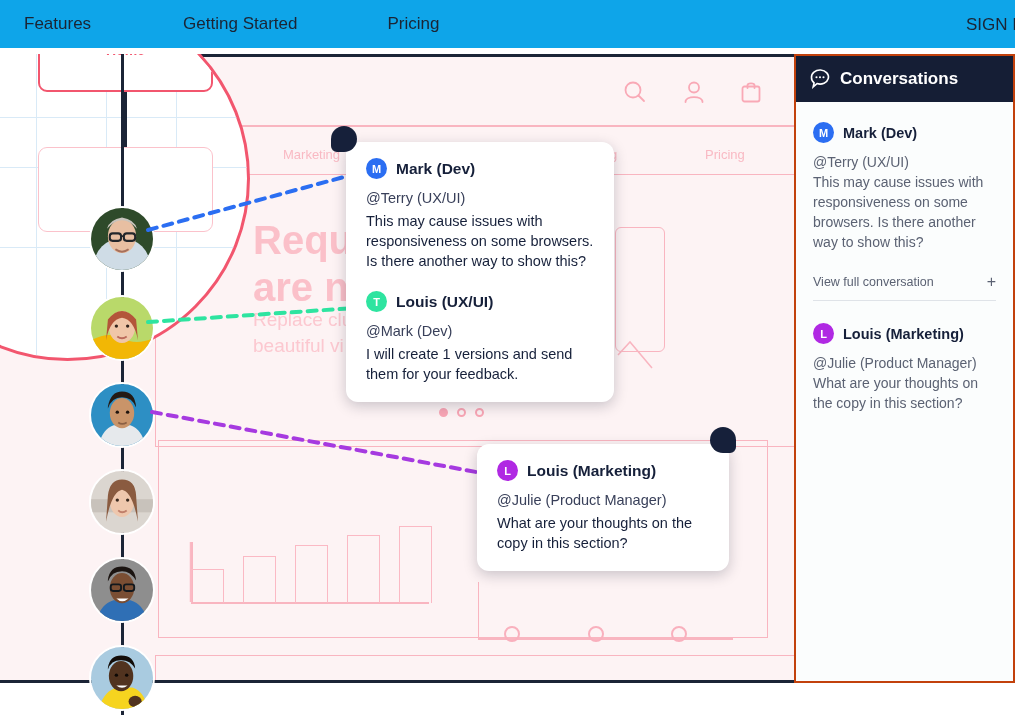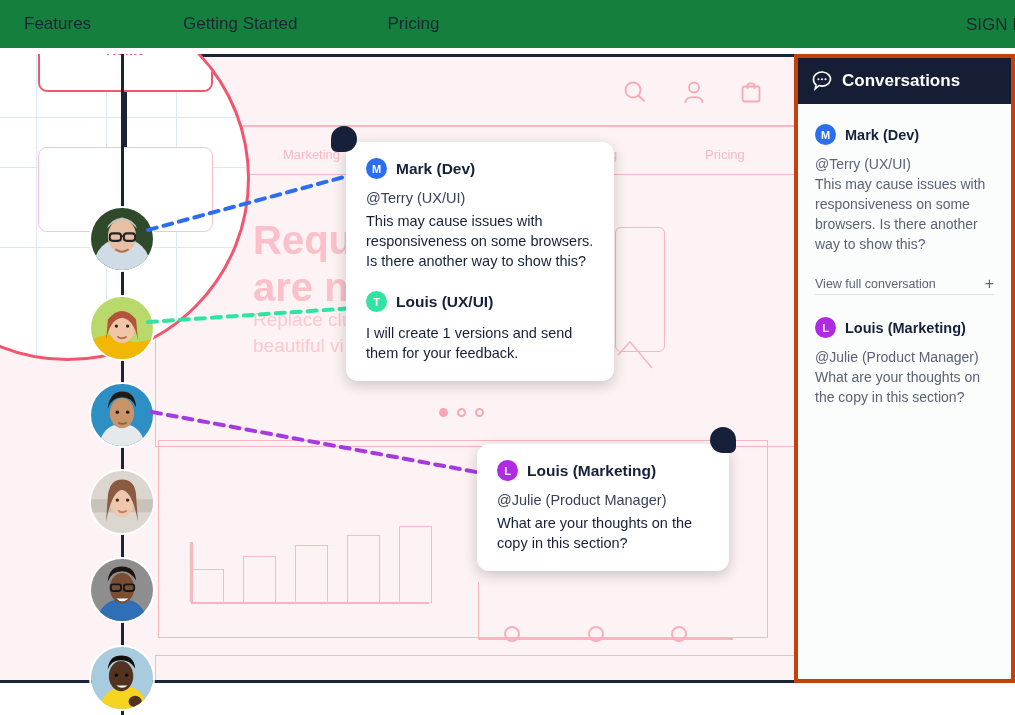"Features" .topnav { background: #15803d -> #0ea5e9 }
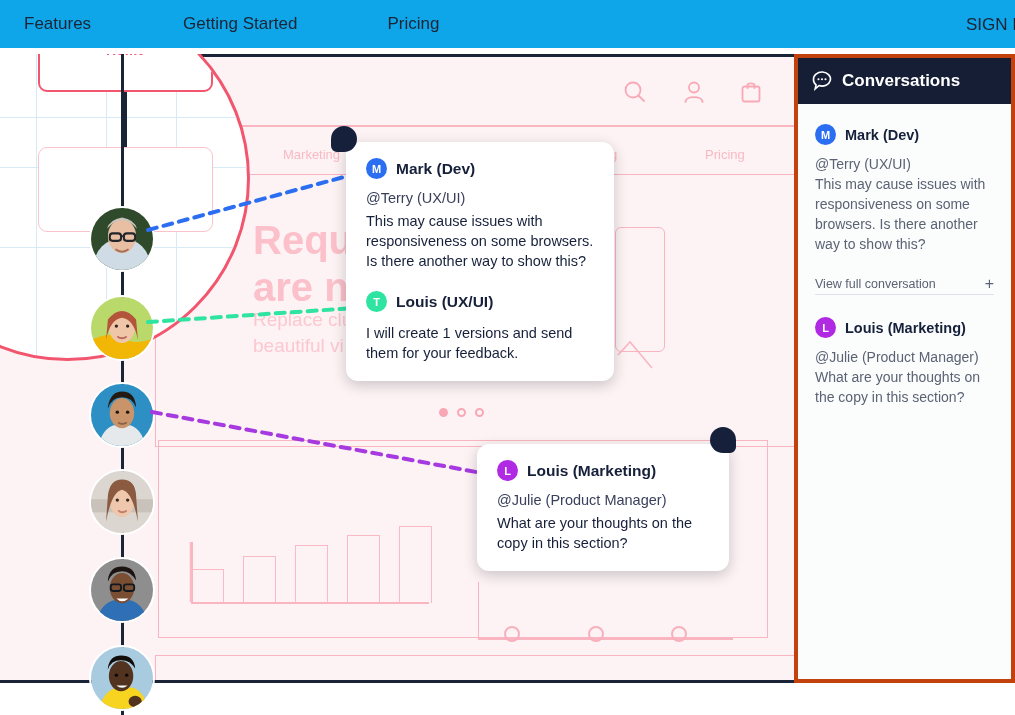"Conversations" .panel { border: 4px solid #c2410c -> 2px solid #c2410c }
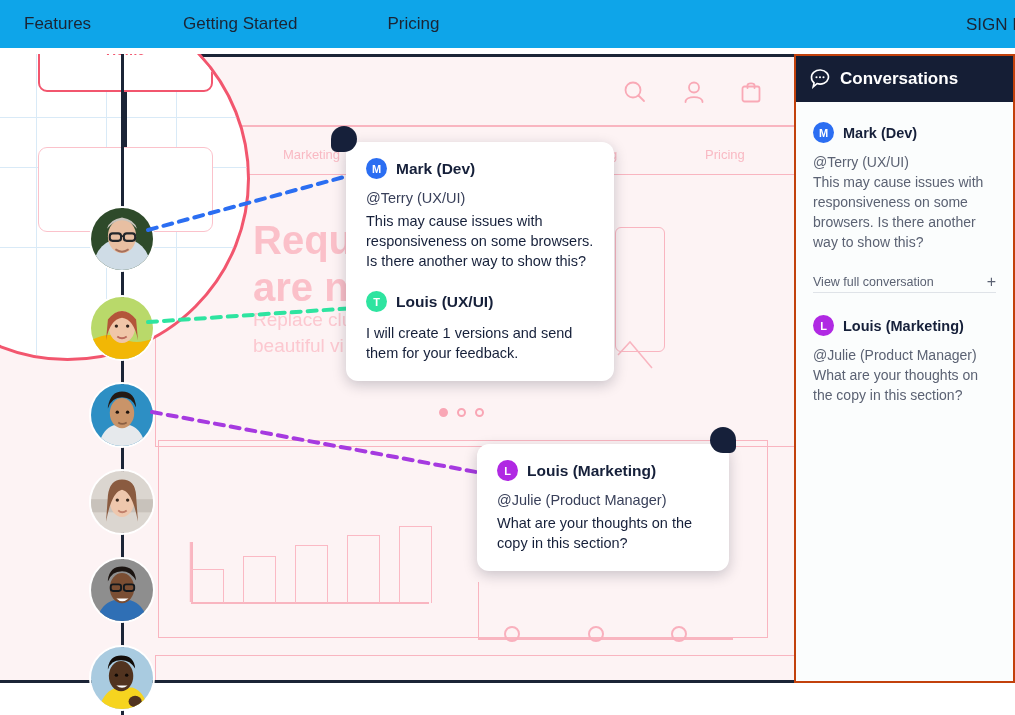"View full conversation" .conv-more { padding-bottom: 2px -> 10px }
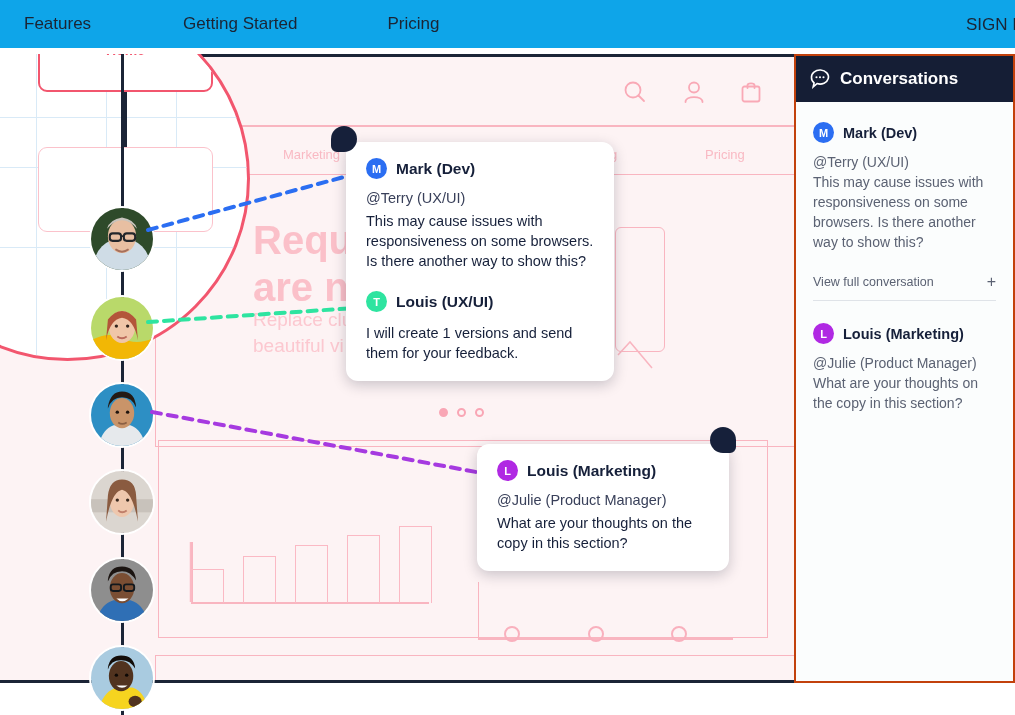"@Mark (Dev)" div.msg-mention { html: none -> <div>@Mark (Dev)</div> }
